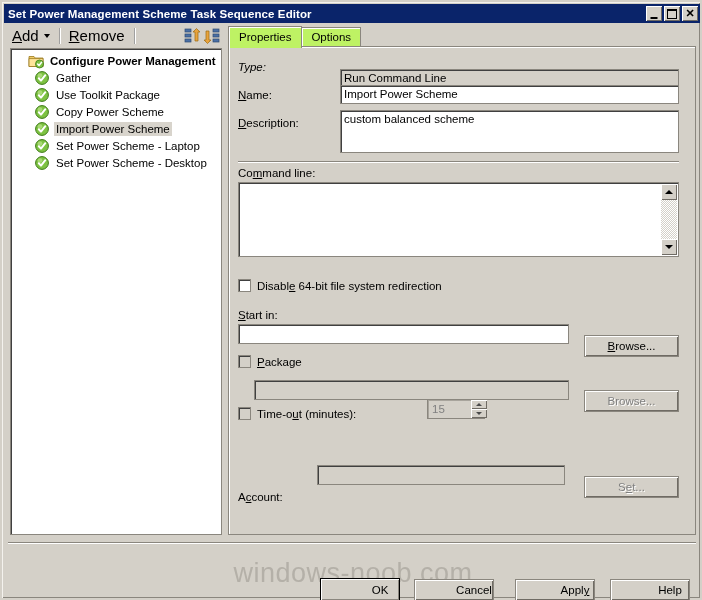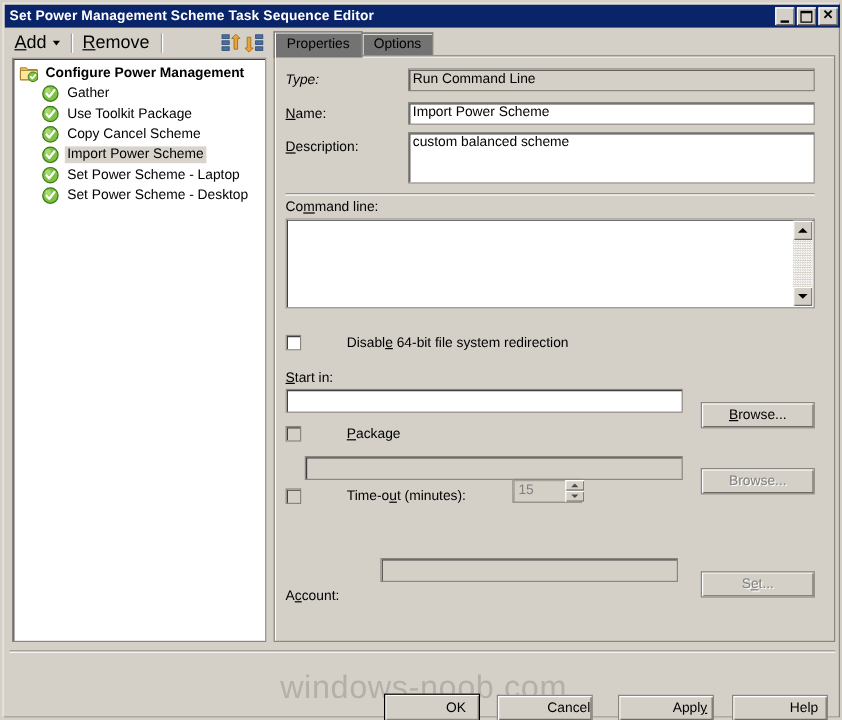"Properties" .tab { background: #737373 -> #bef264 }
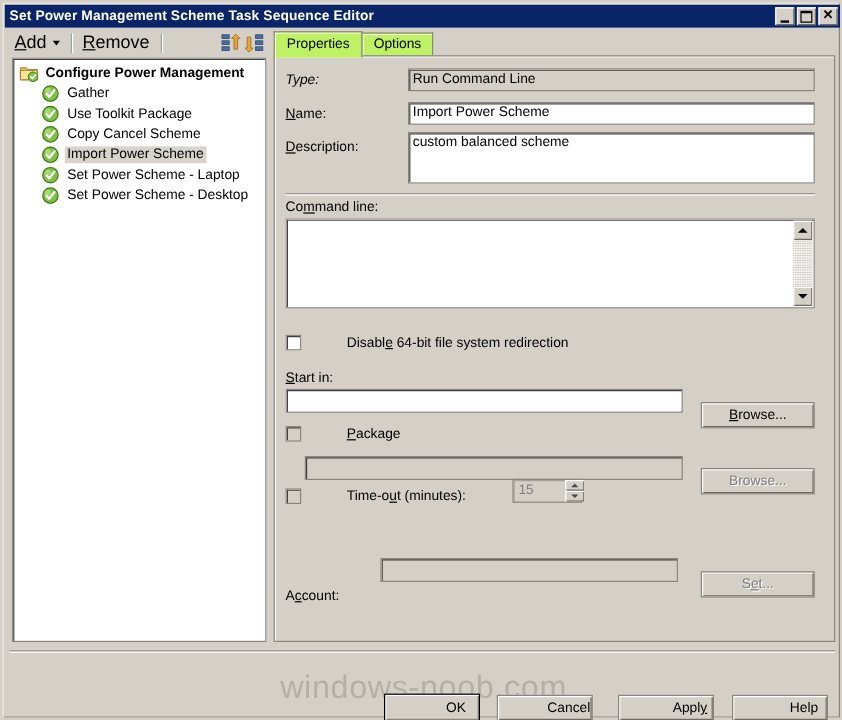"Configure Power Management" .tree-row { padding-left: 5px -> 17px }
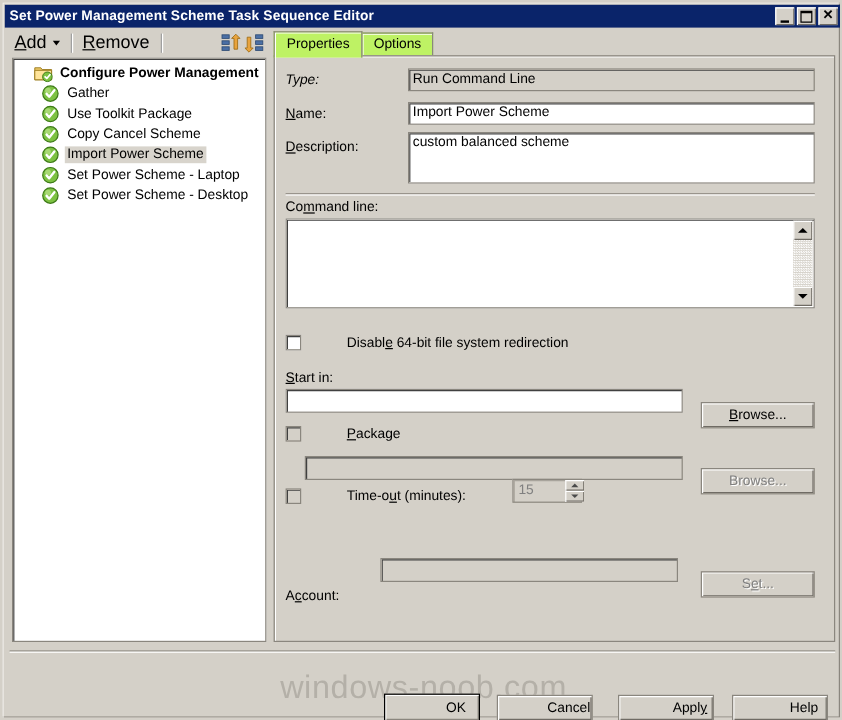"Run Command Line" .txtbox.readonly { margin-top: none -> 12px }
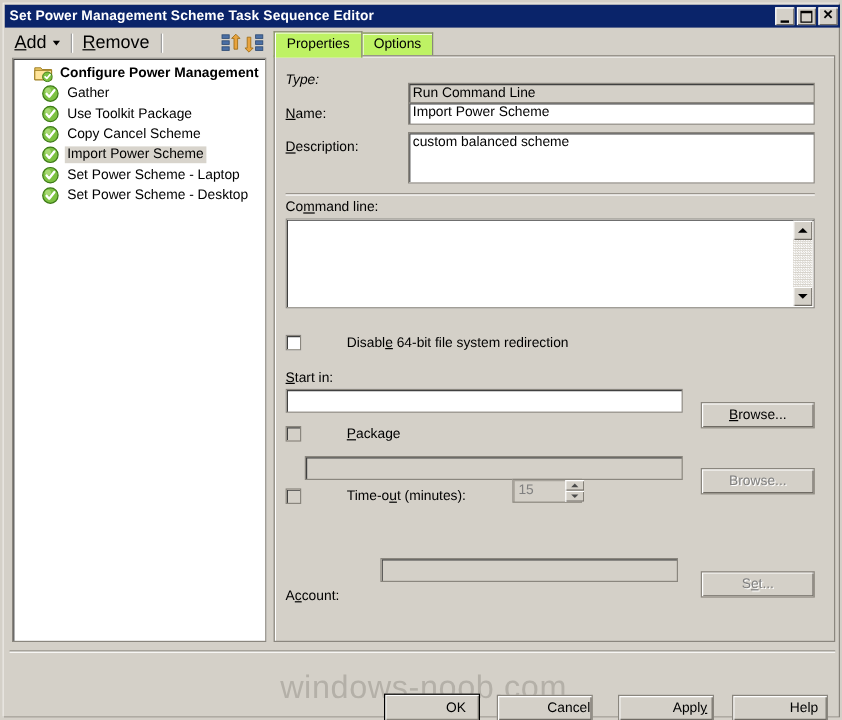"Copy Cancel Scheme" span.tree-label { text: Cancel -> Power }
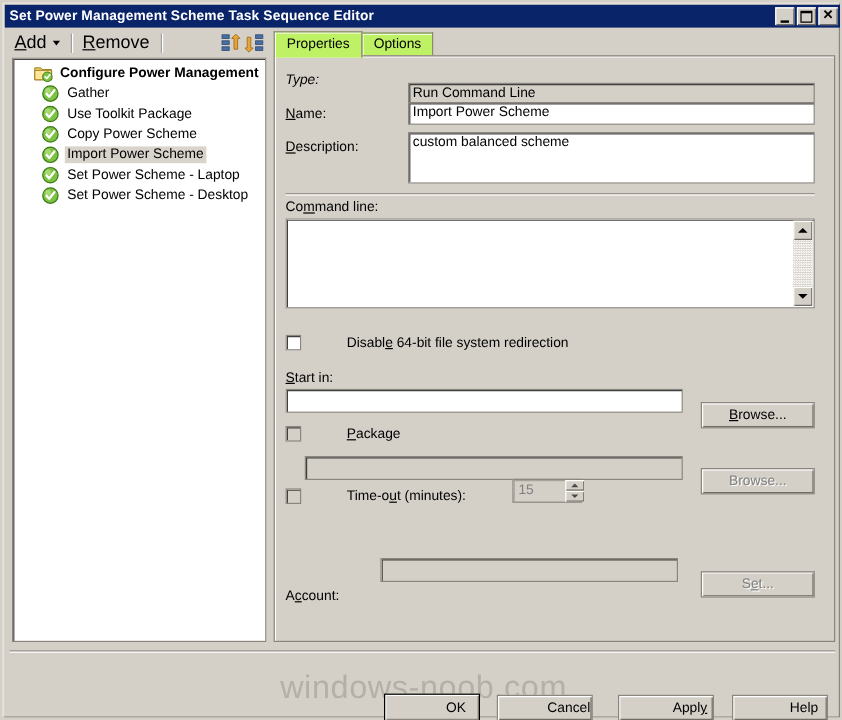"Disable 64-bit file system redirection" .cblabel { margin-left: 32px -> none }
